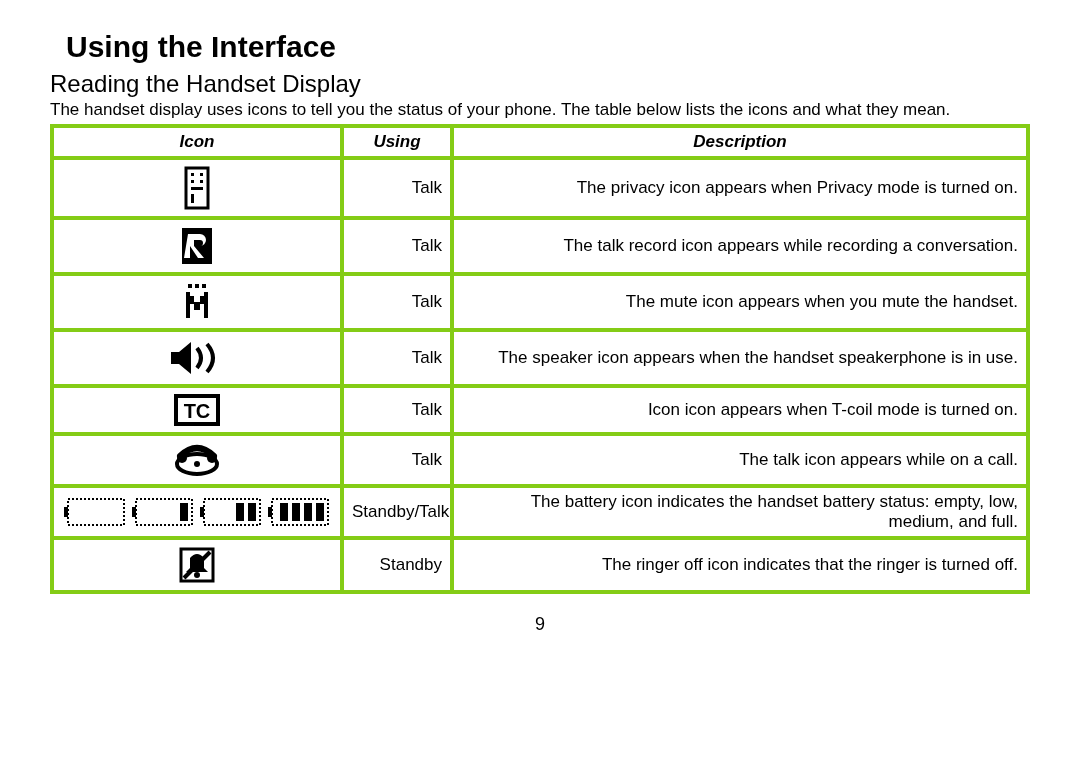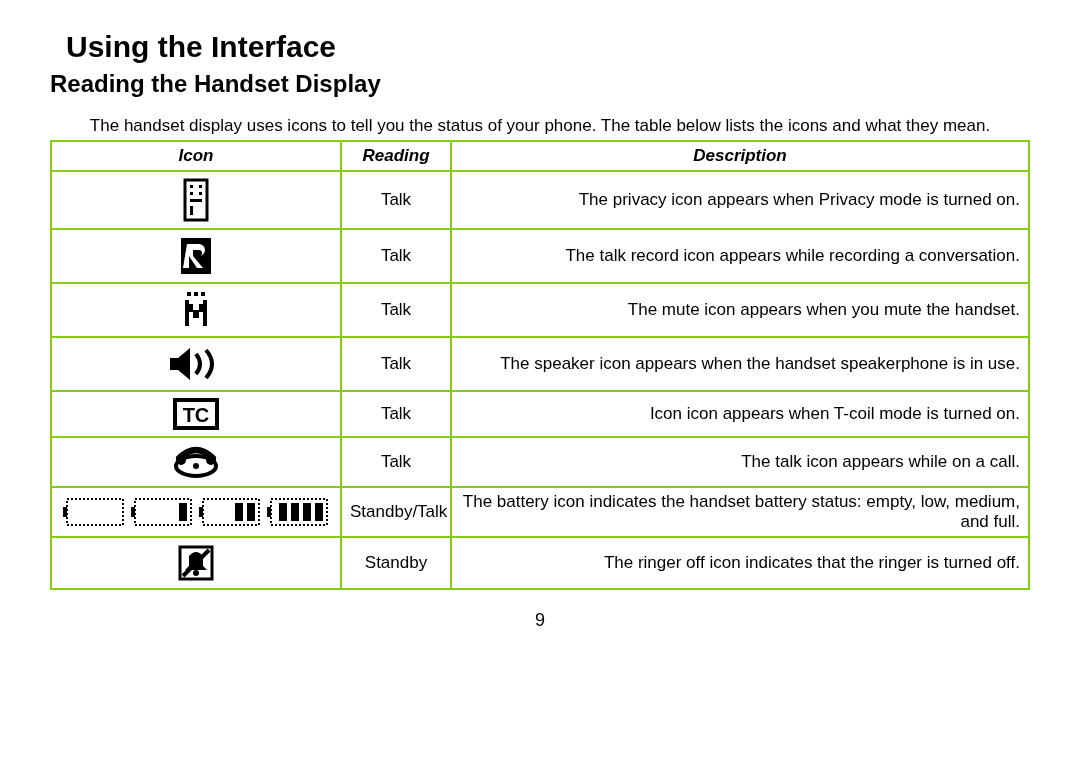"Reading the Handset Display" h2 { font-weight: bold -> normal; margin: 0 0 18px 0 -> 0 0 2px 0 }
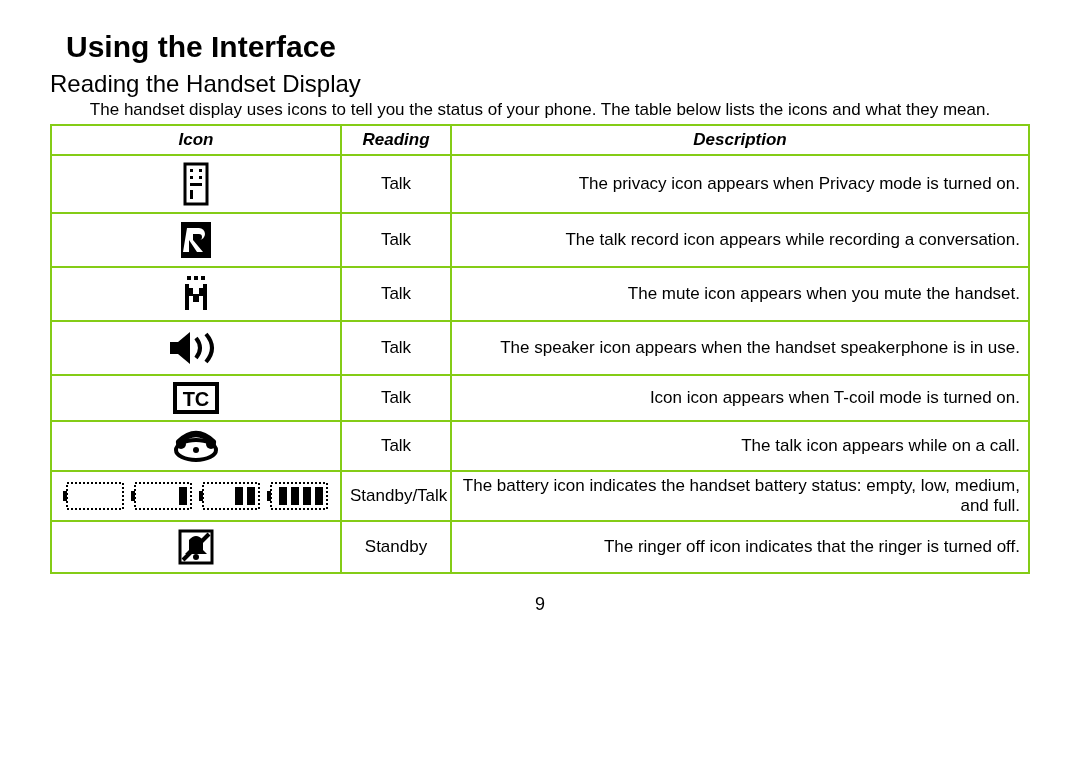"The handset display uses icons" .intro { text-align: center -> none }
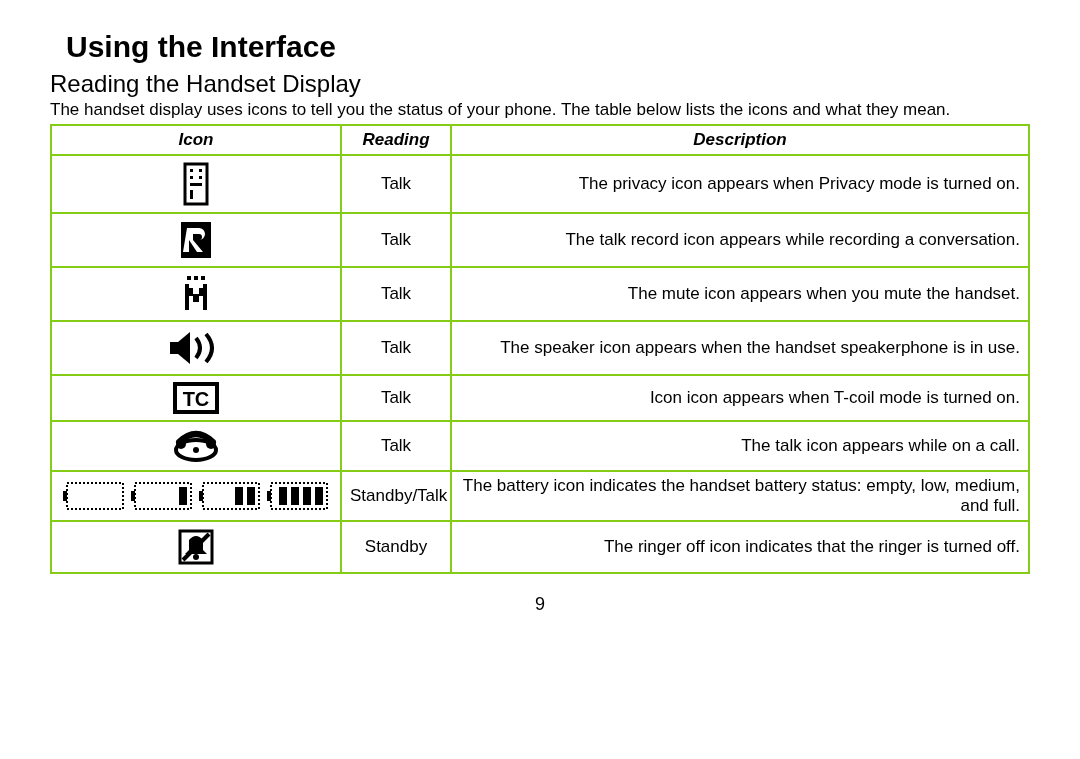"Icon" th, td { border: 2px solid #84cc16 -> 4px solid #84cc16 }
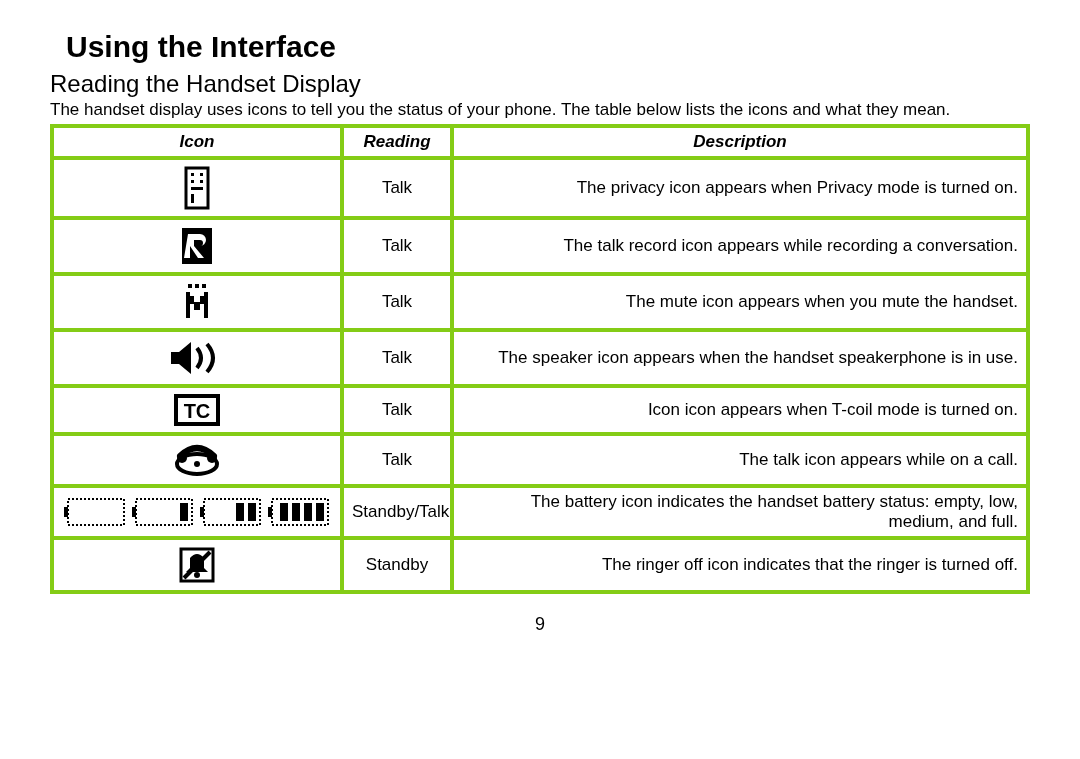"Reading" th { text: Reading -> Using }
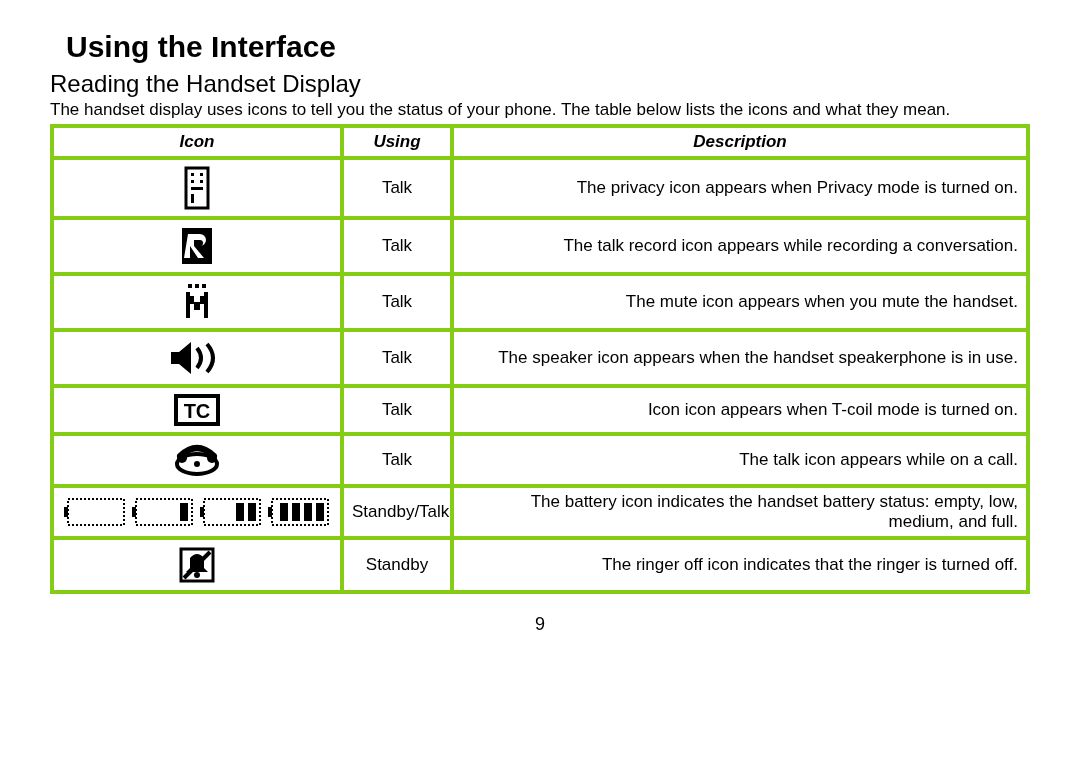"Talk" td.status-cell { text-align: center -> right }
